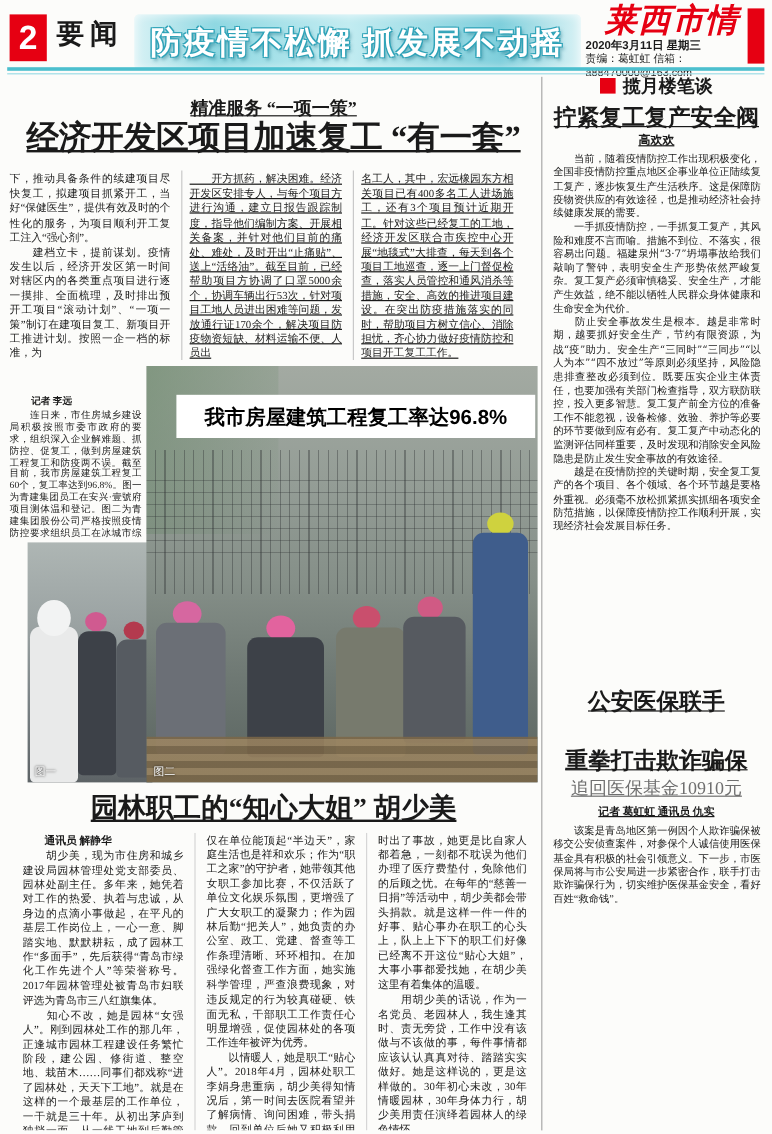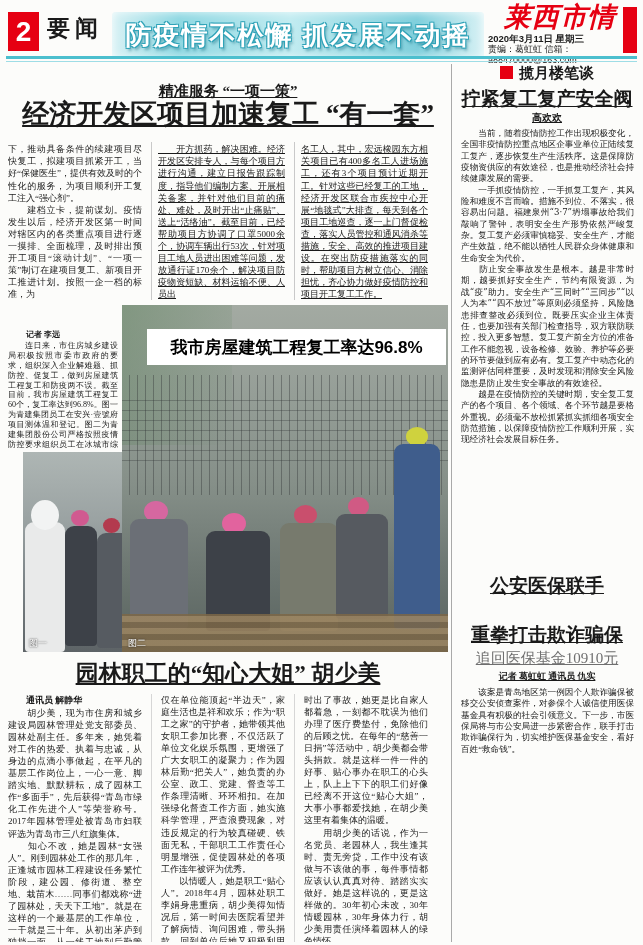"通讯员 解静华" .col2x { margin-left: none -> 11px }
